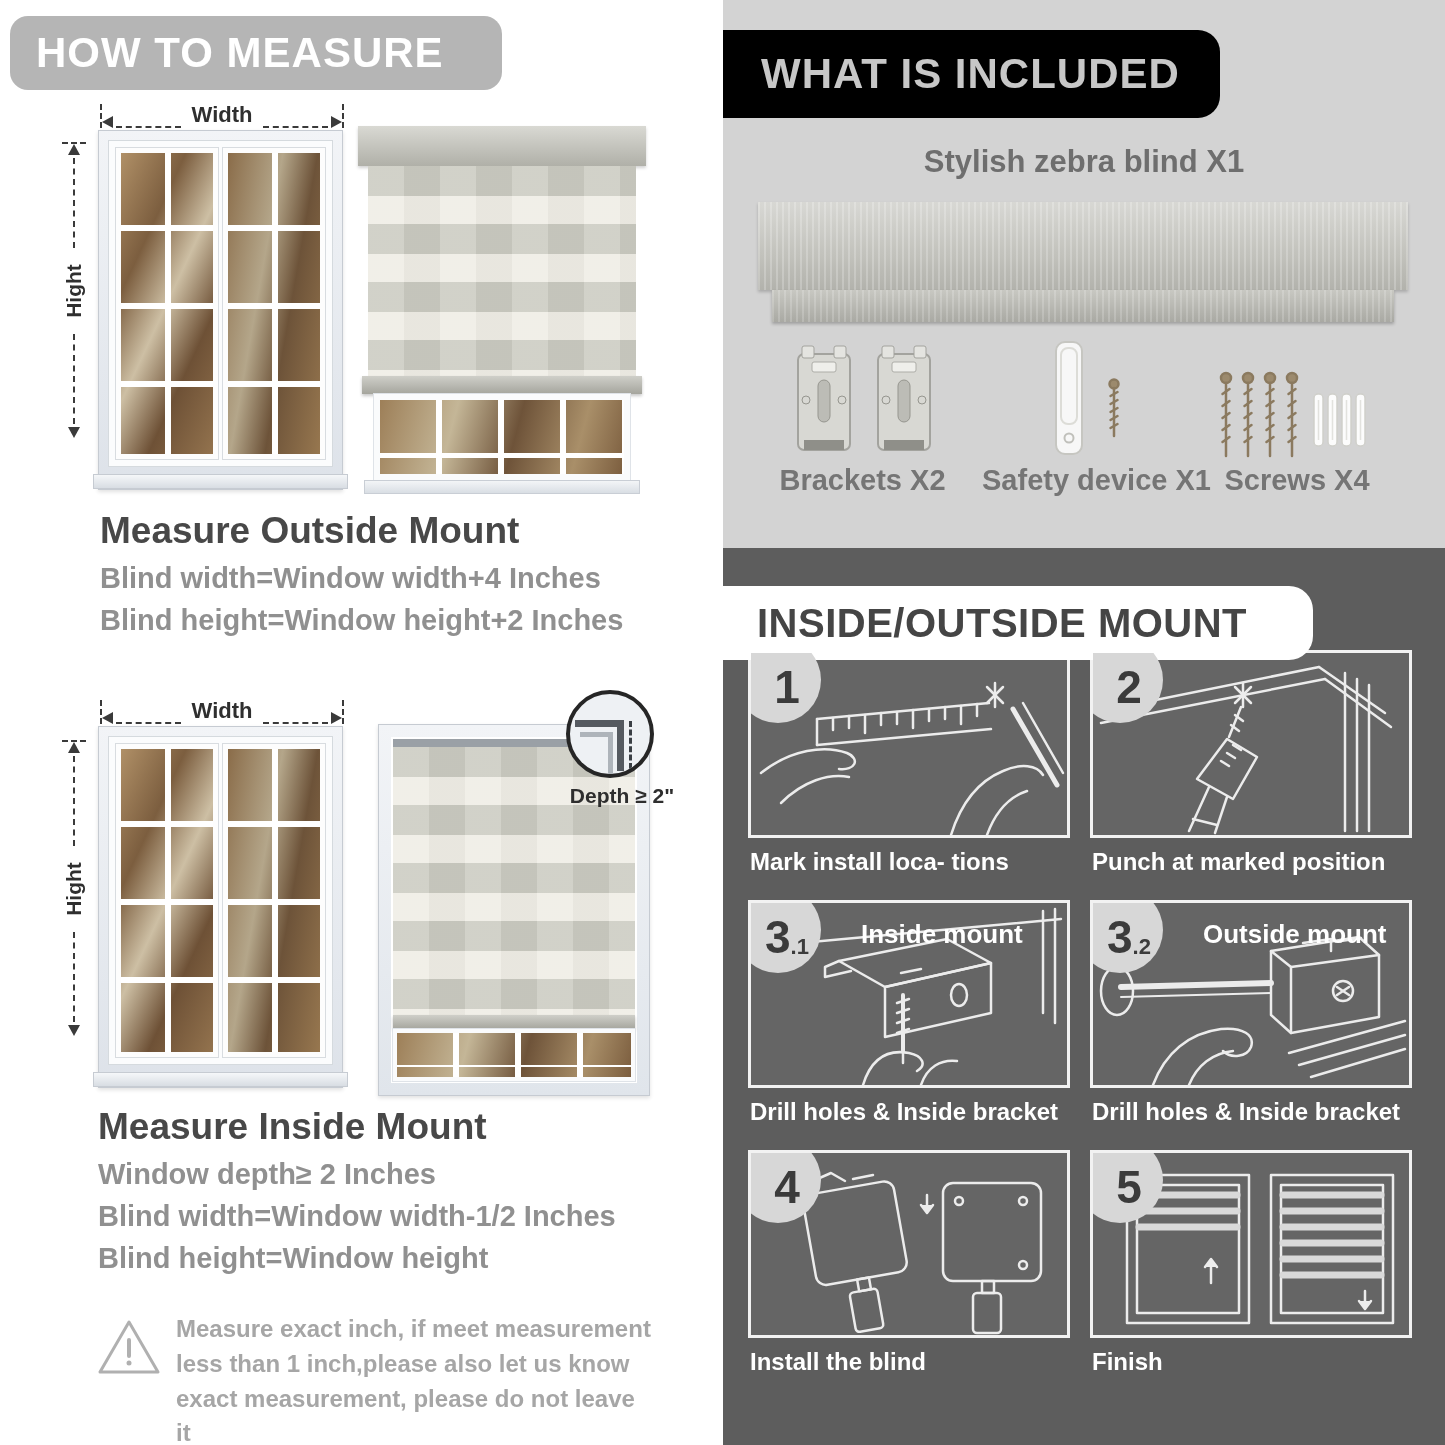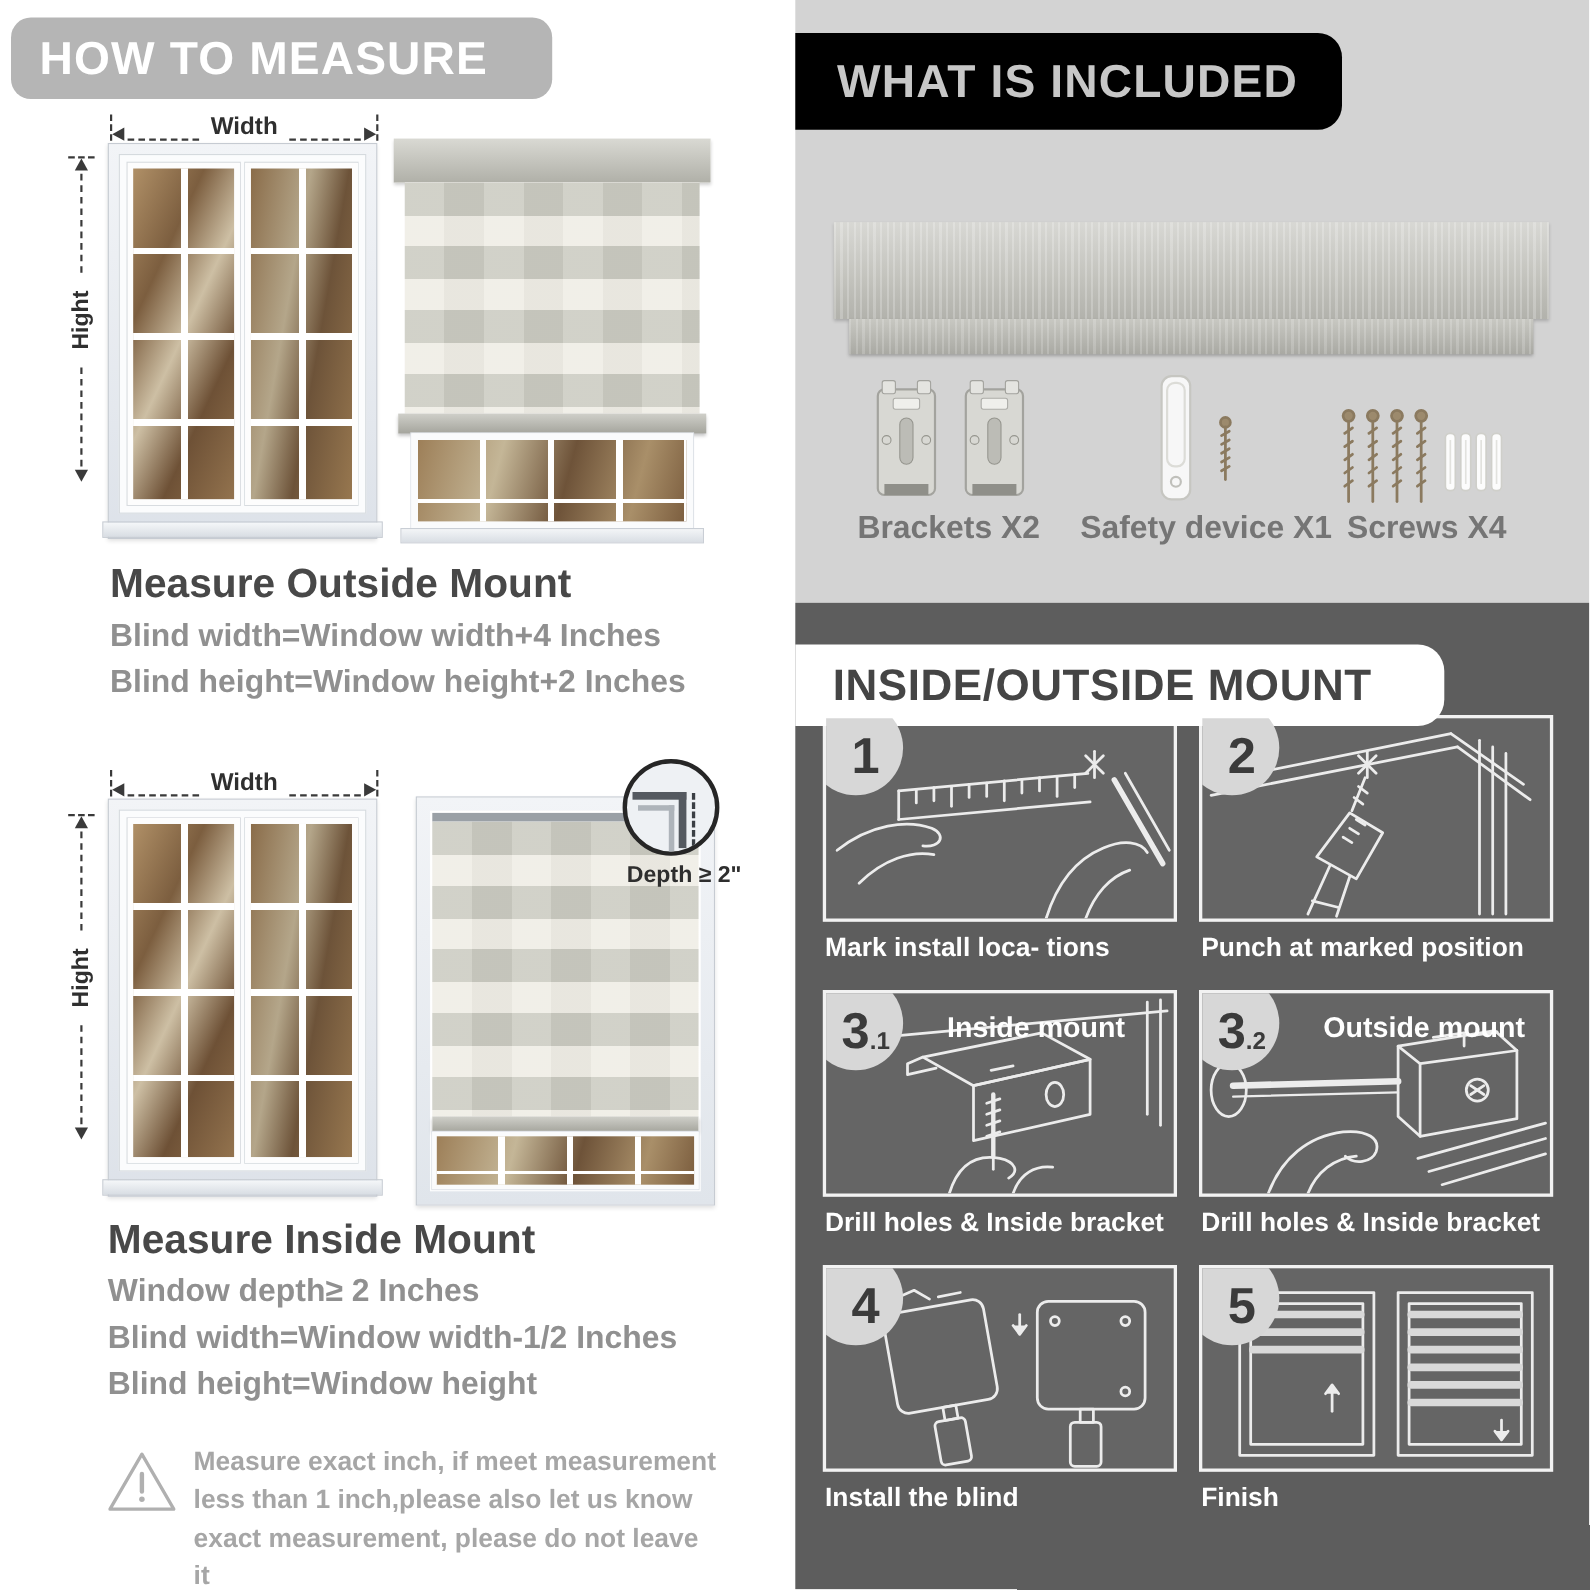"Stylish zebra blind X1" div.abs { html: none -> <div>Stylish zebra blind X1</div> }
